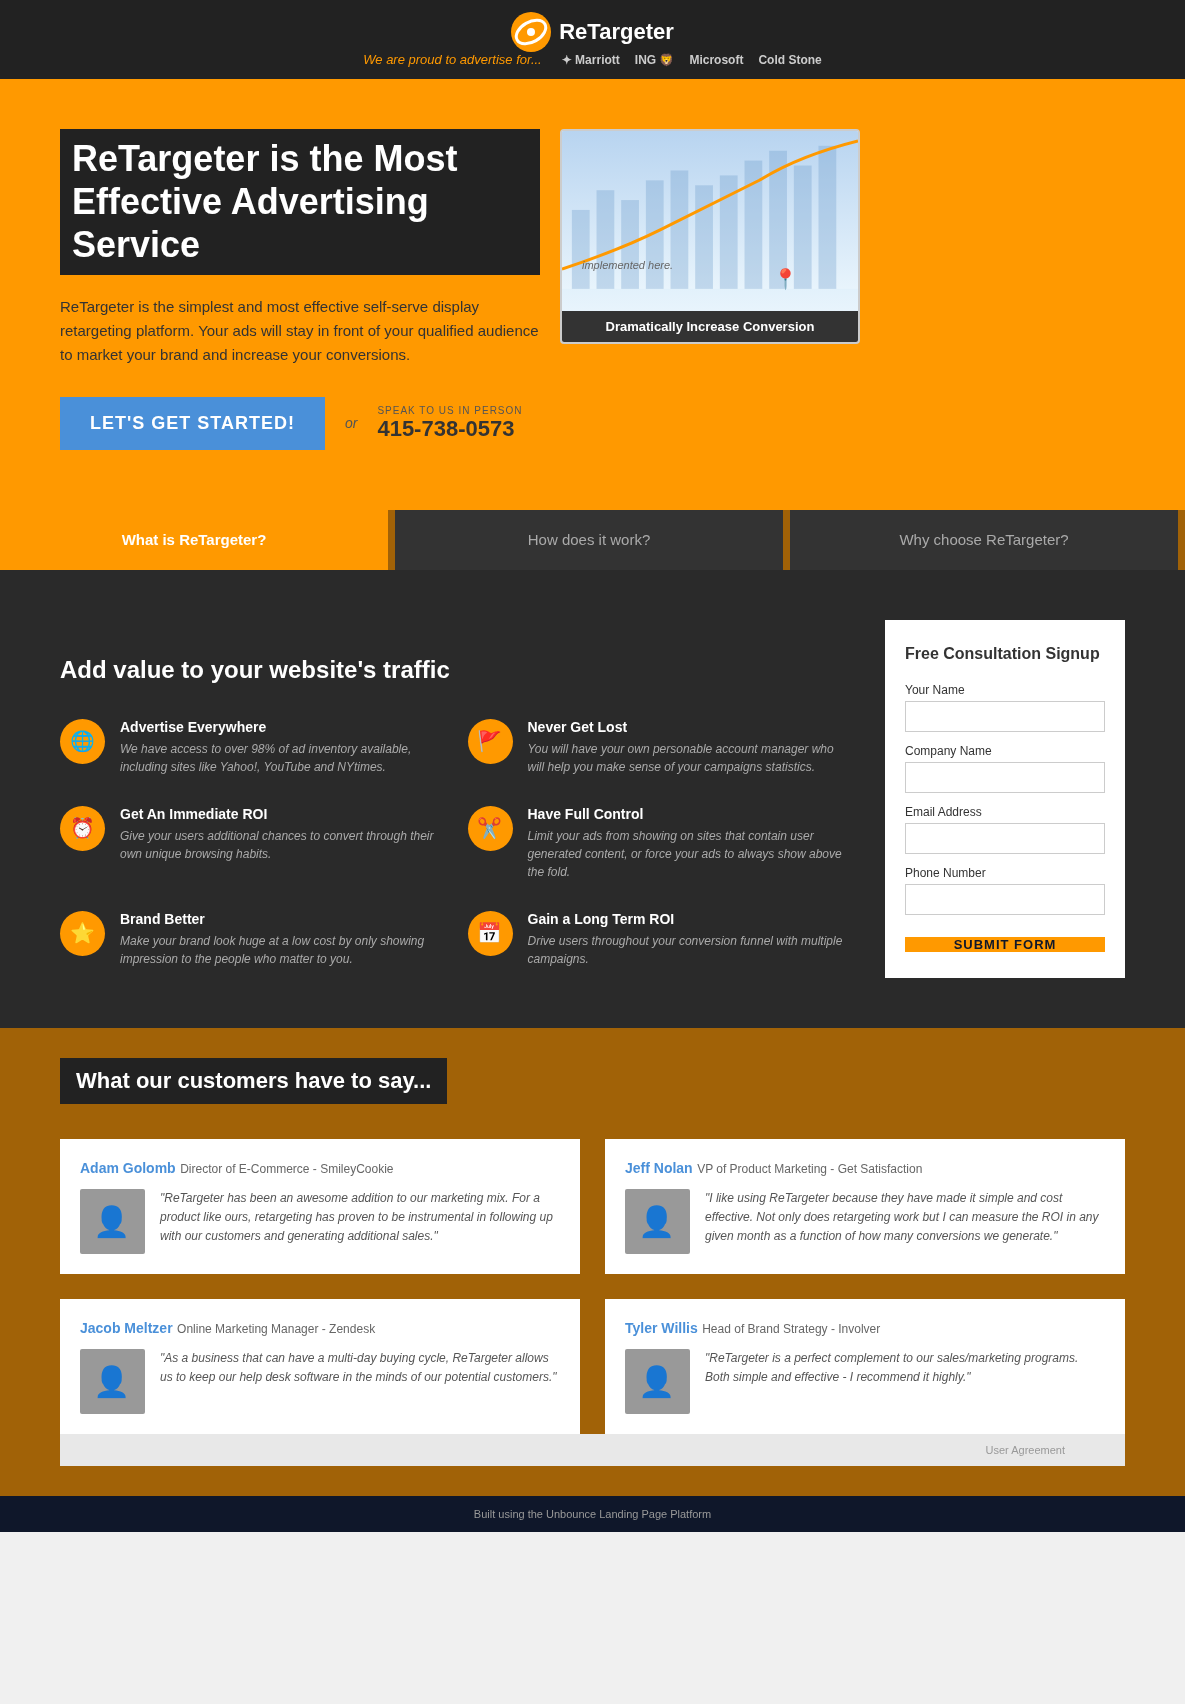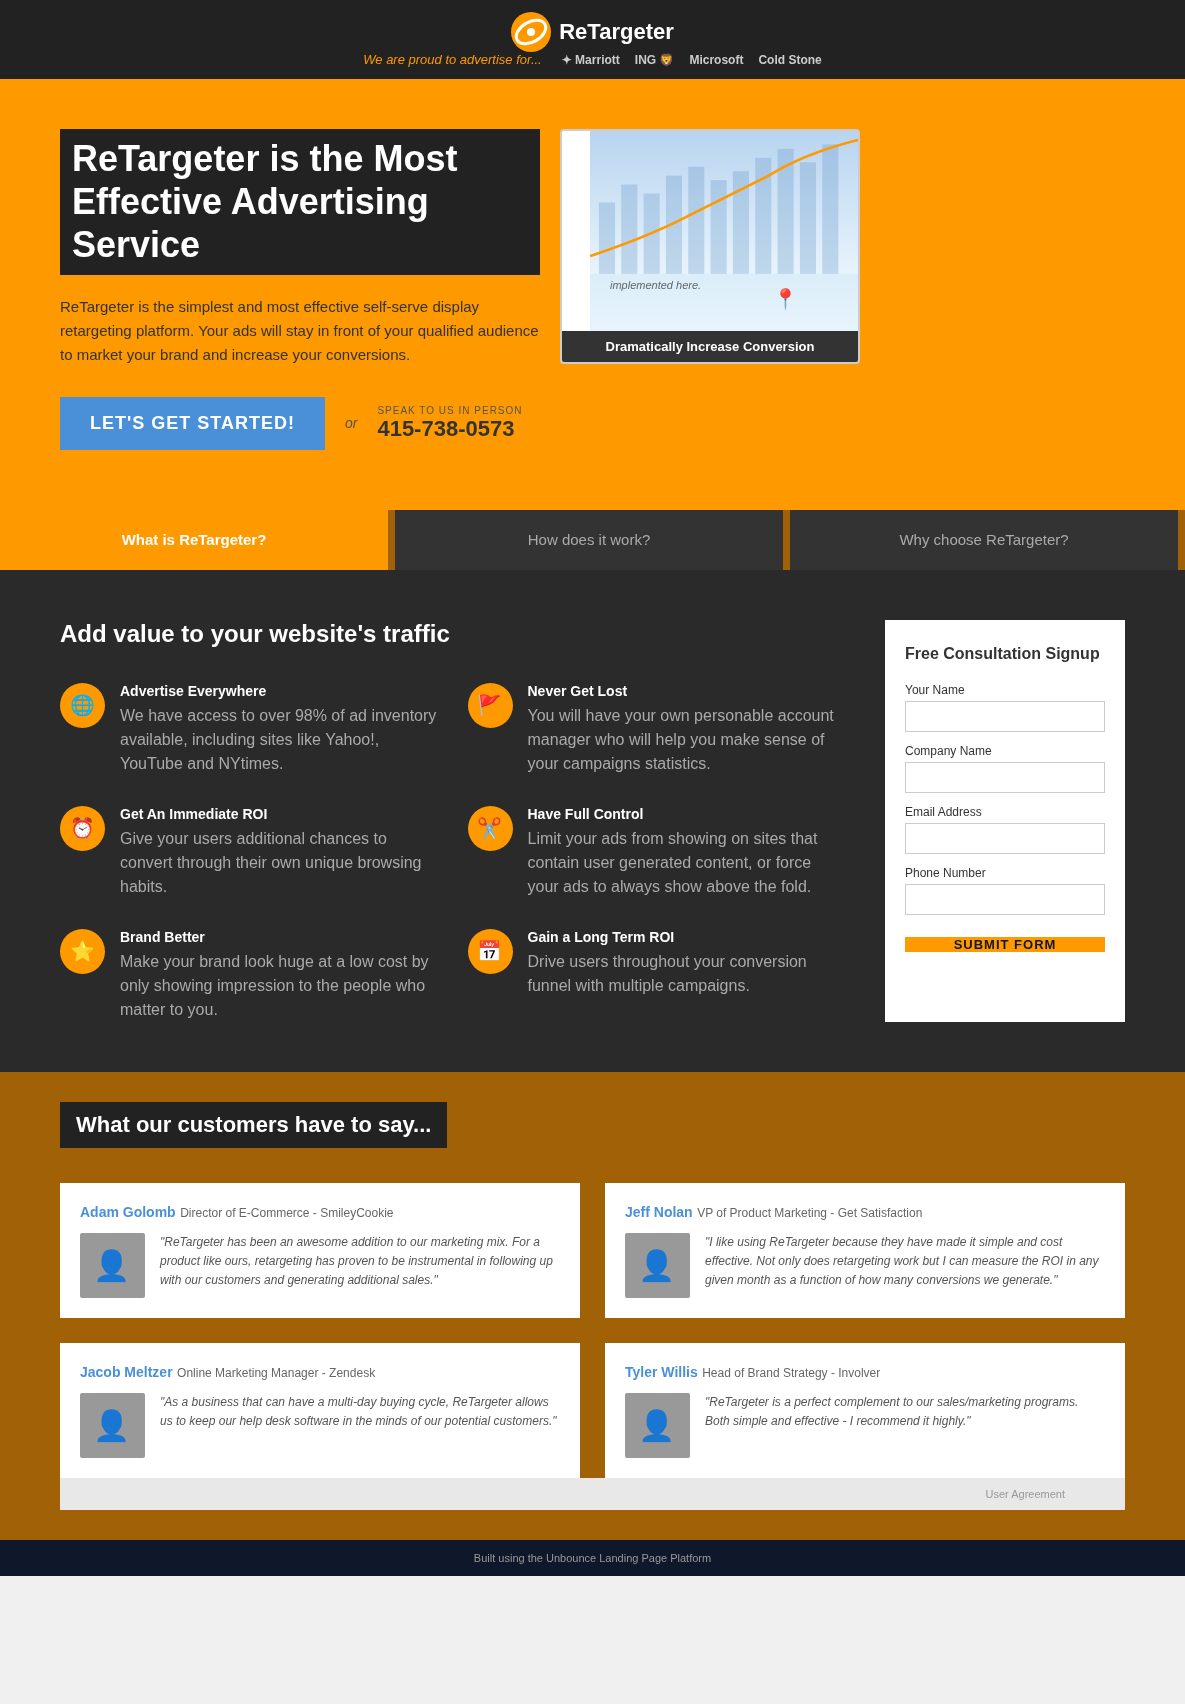"implemented here." .chart-inner { height: 200px -> 180px; margin-left: 28px -> none }
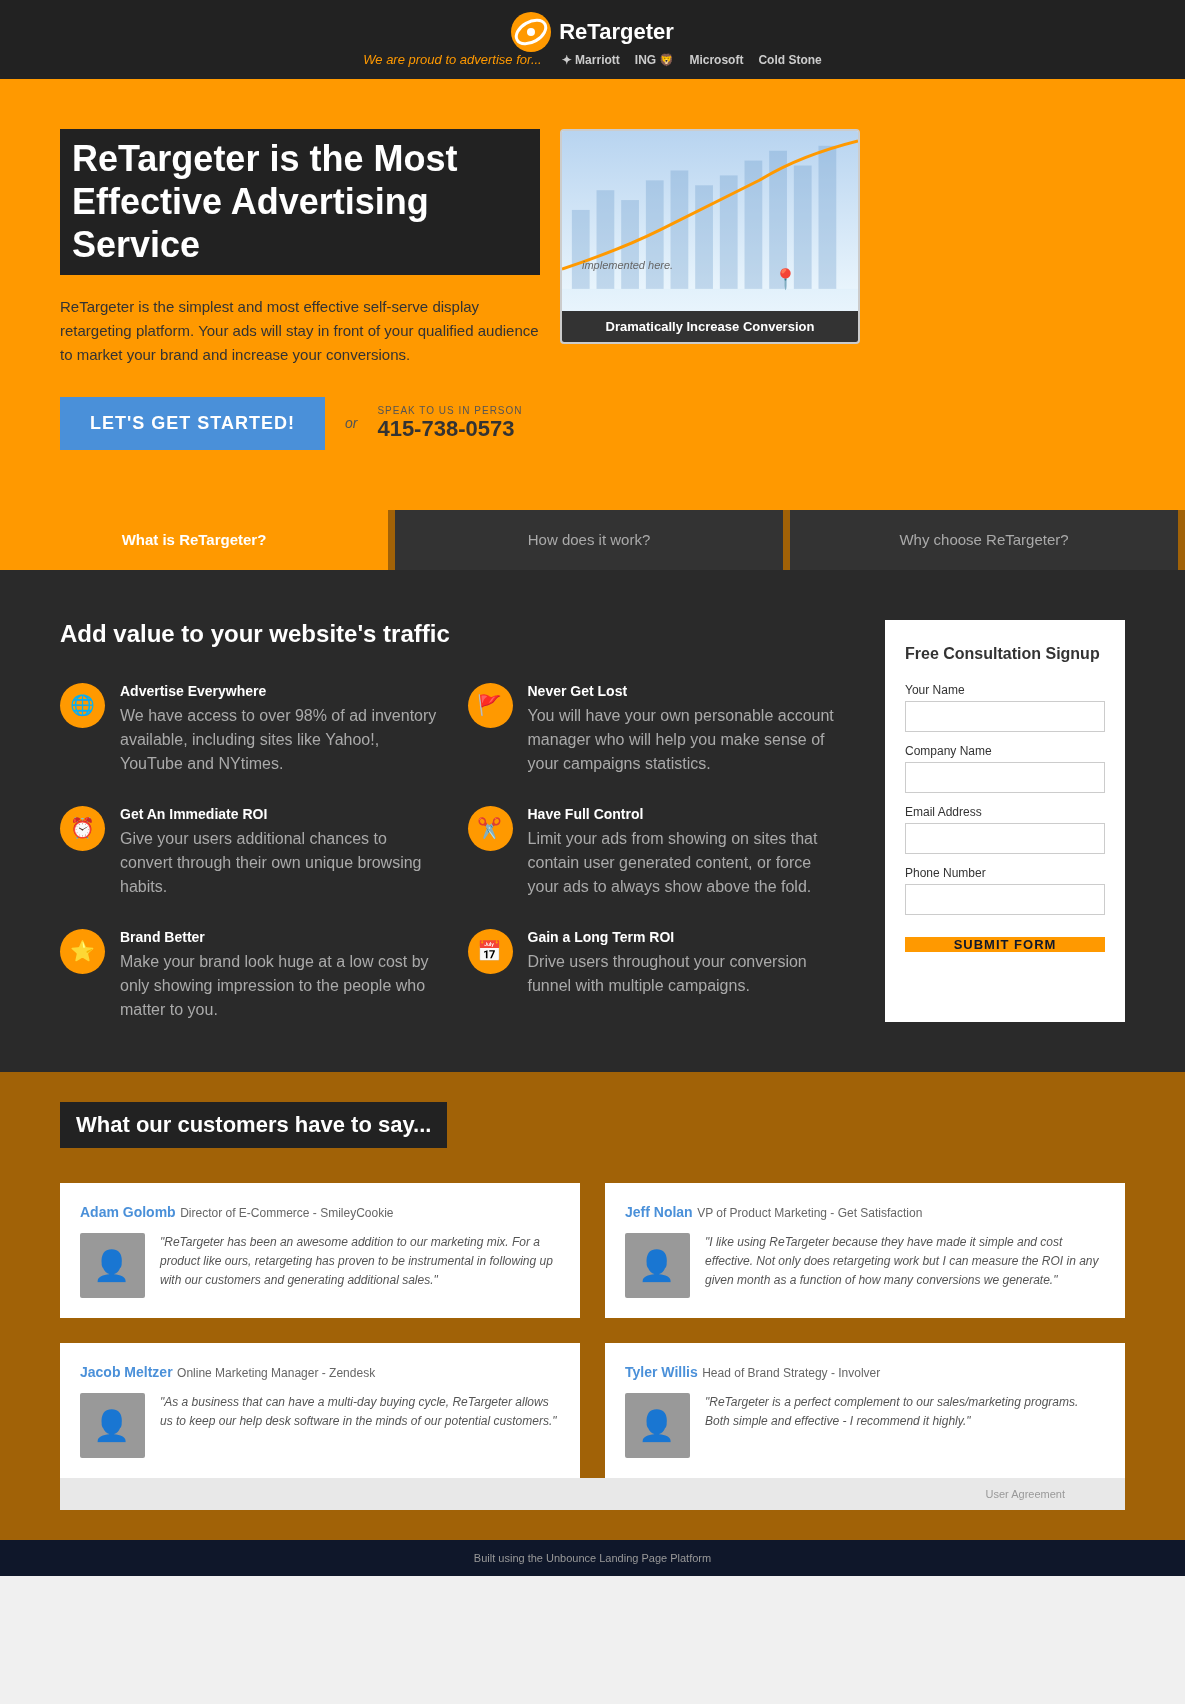"Add value to your website's" .features-left { margin-top: none -> 36px }
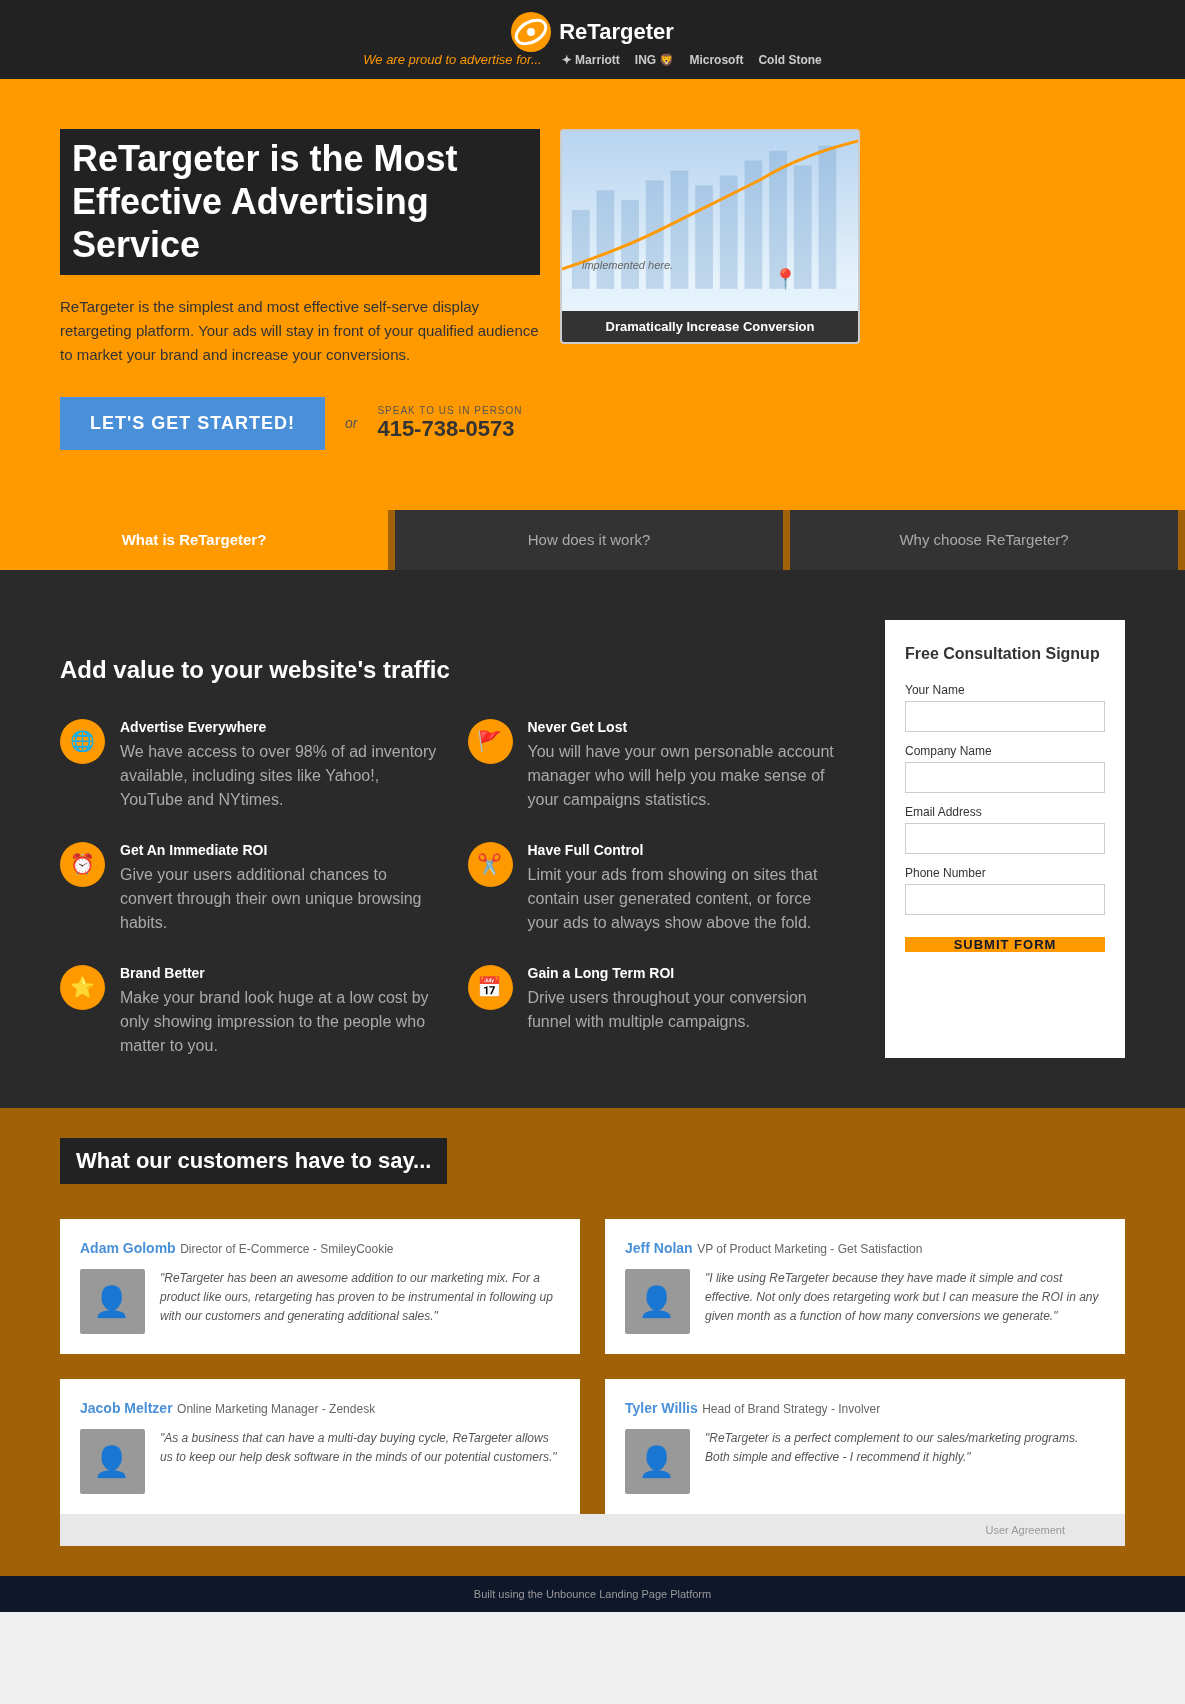"We have access to over" .feature-text p { font-size: 16px -> 12px; font-style: none -> italic }
